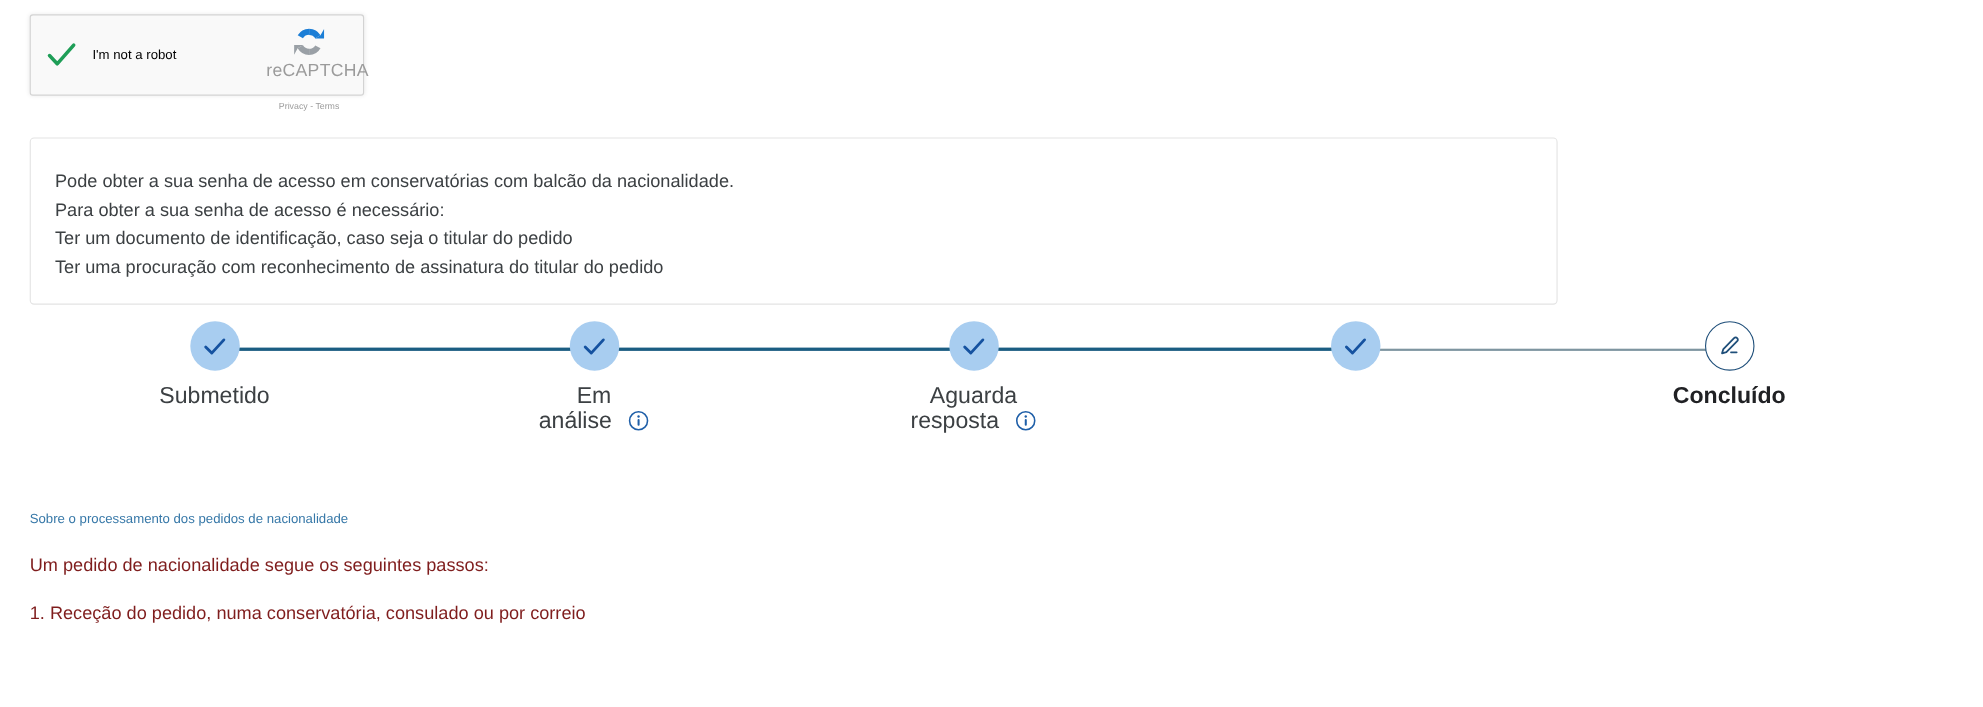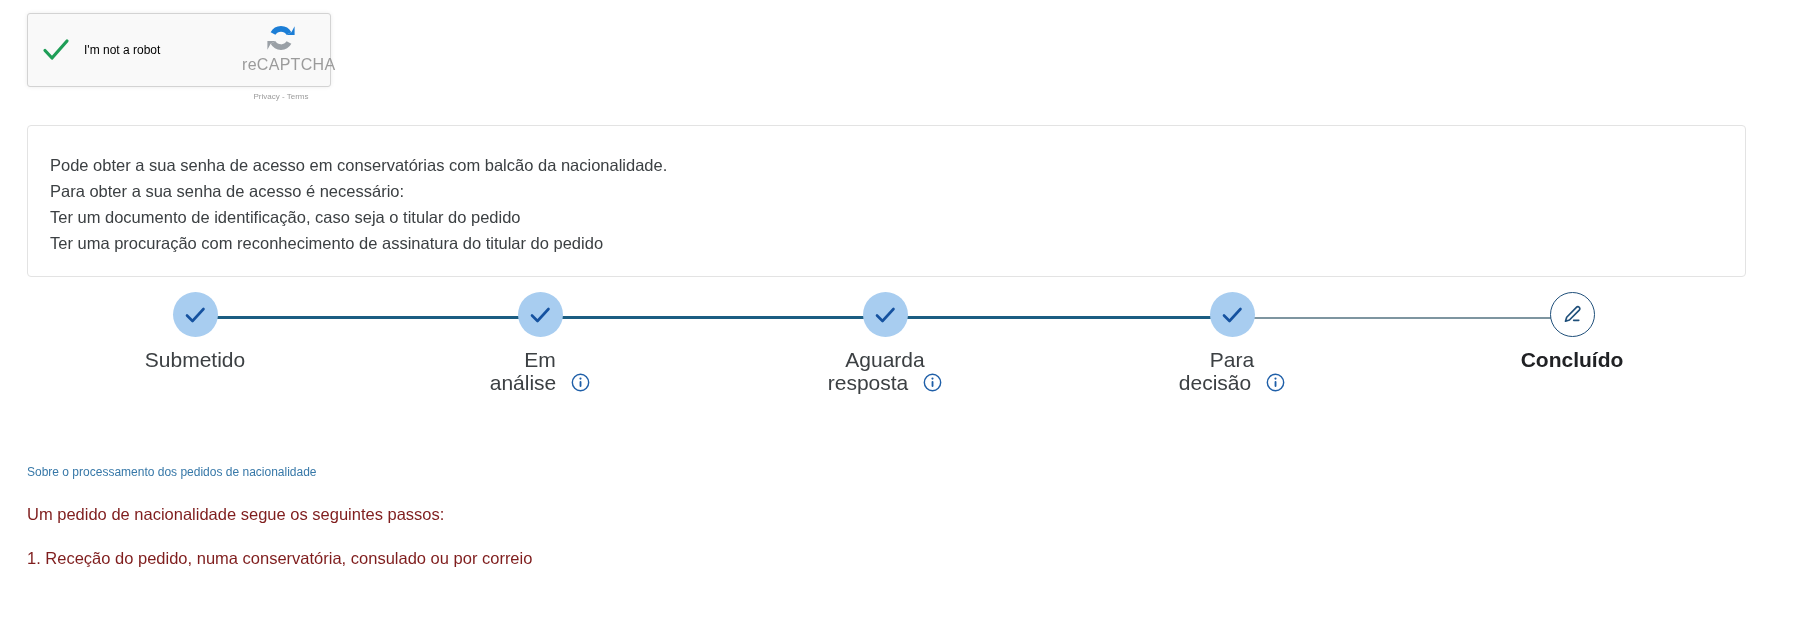"Pode obter a sua senha" .infobox { width: 1719px -> 1389px }
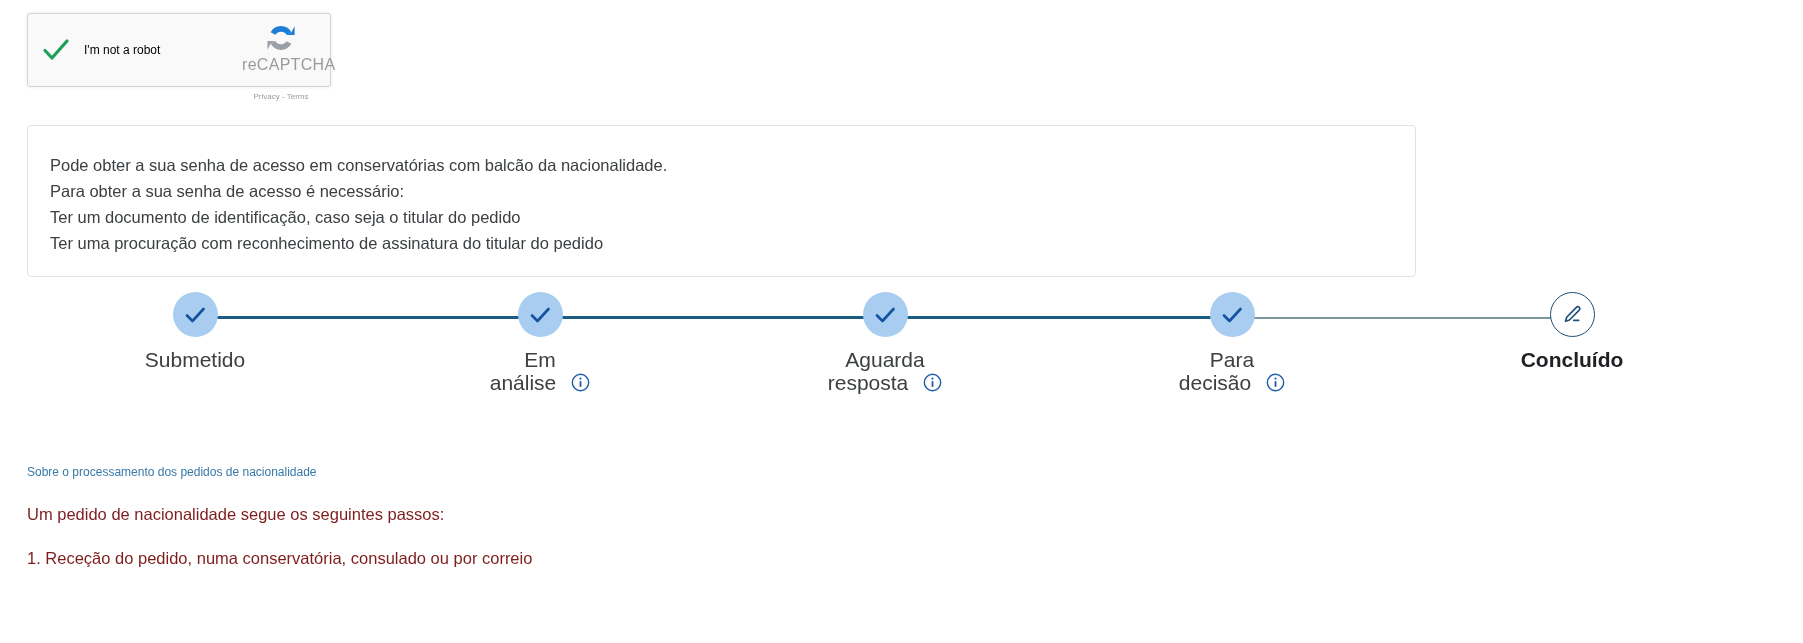"Para" div.step-label { html: <div> <span>Para</span> <span> <span>decisão</span> <svg> <circle></circle> <circle></circle> <rect></rect> </svg> </span> </div> -> none }
